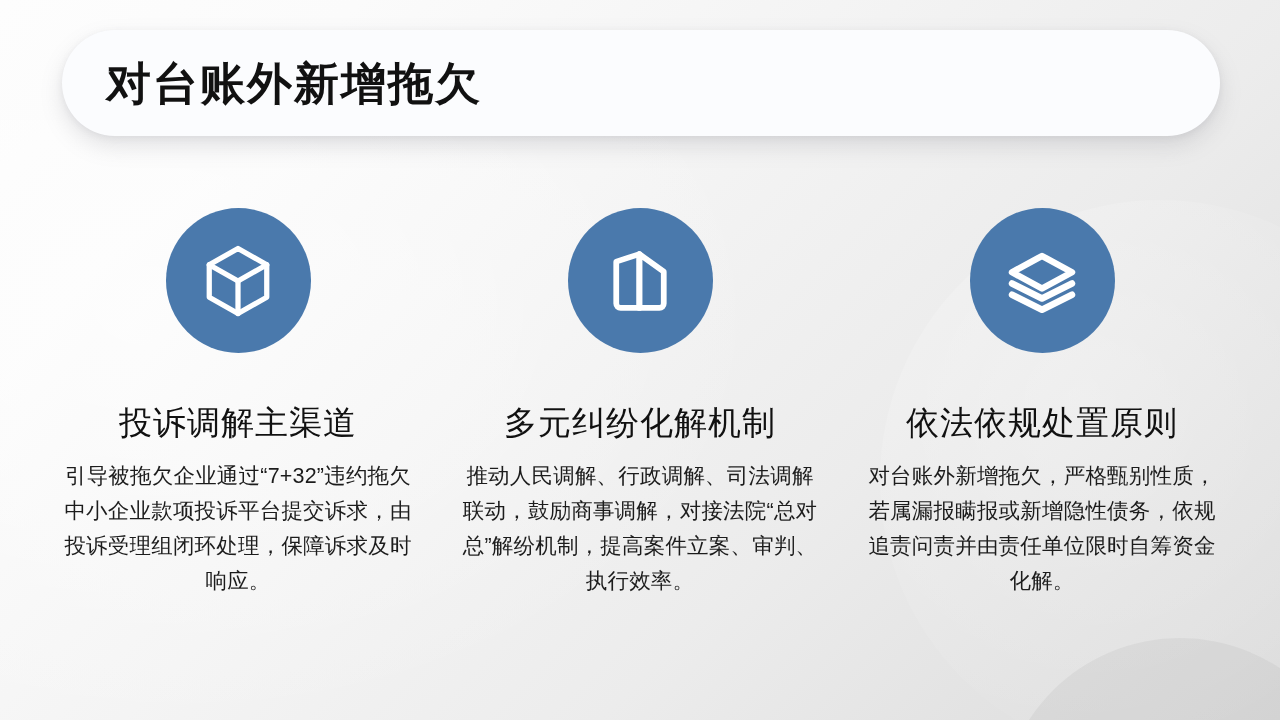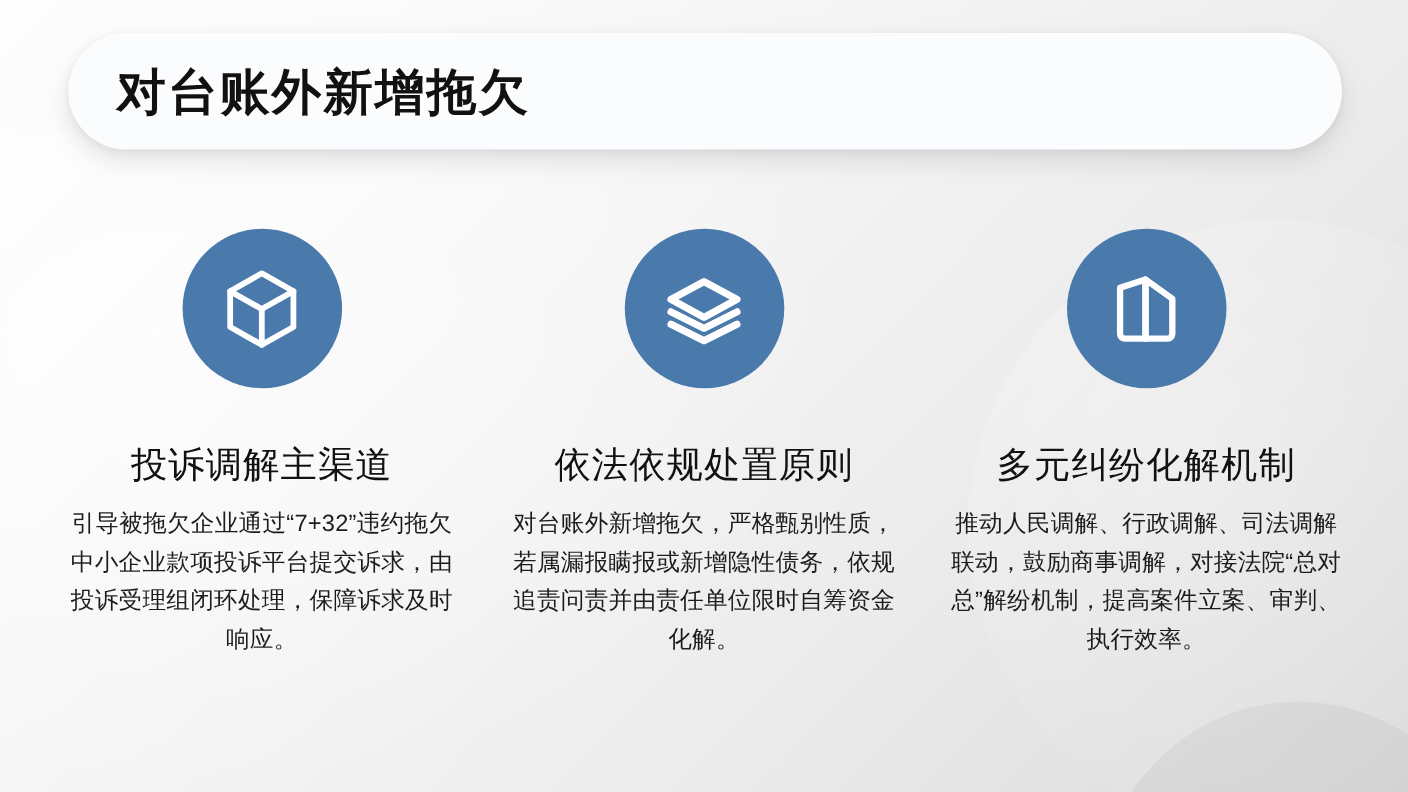"依法依规处置原则" div.column { order: before "多元纠纷化解机制" -> after "多元纠纷化解机制" }
